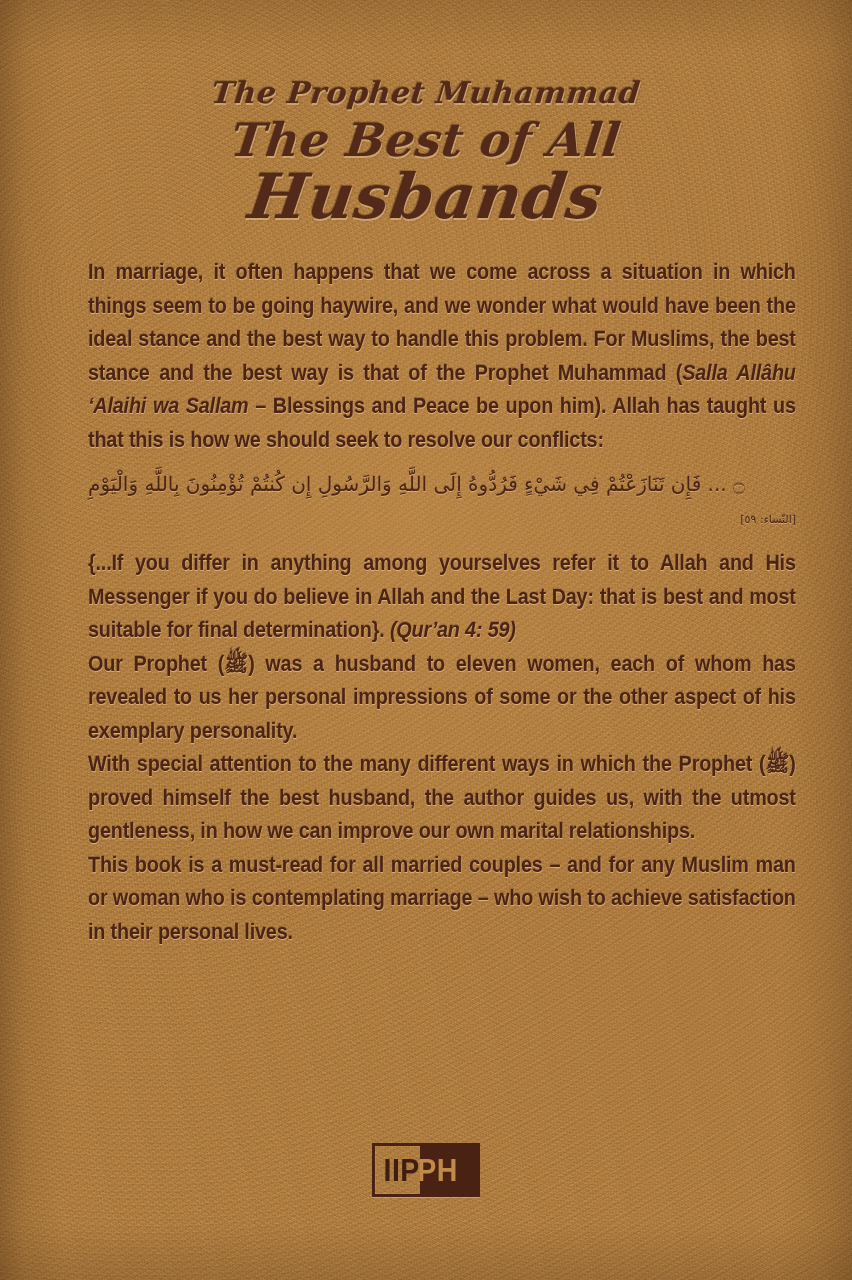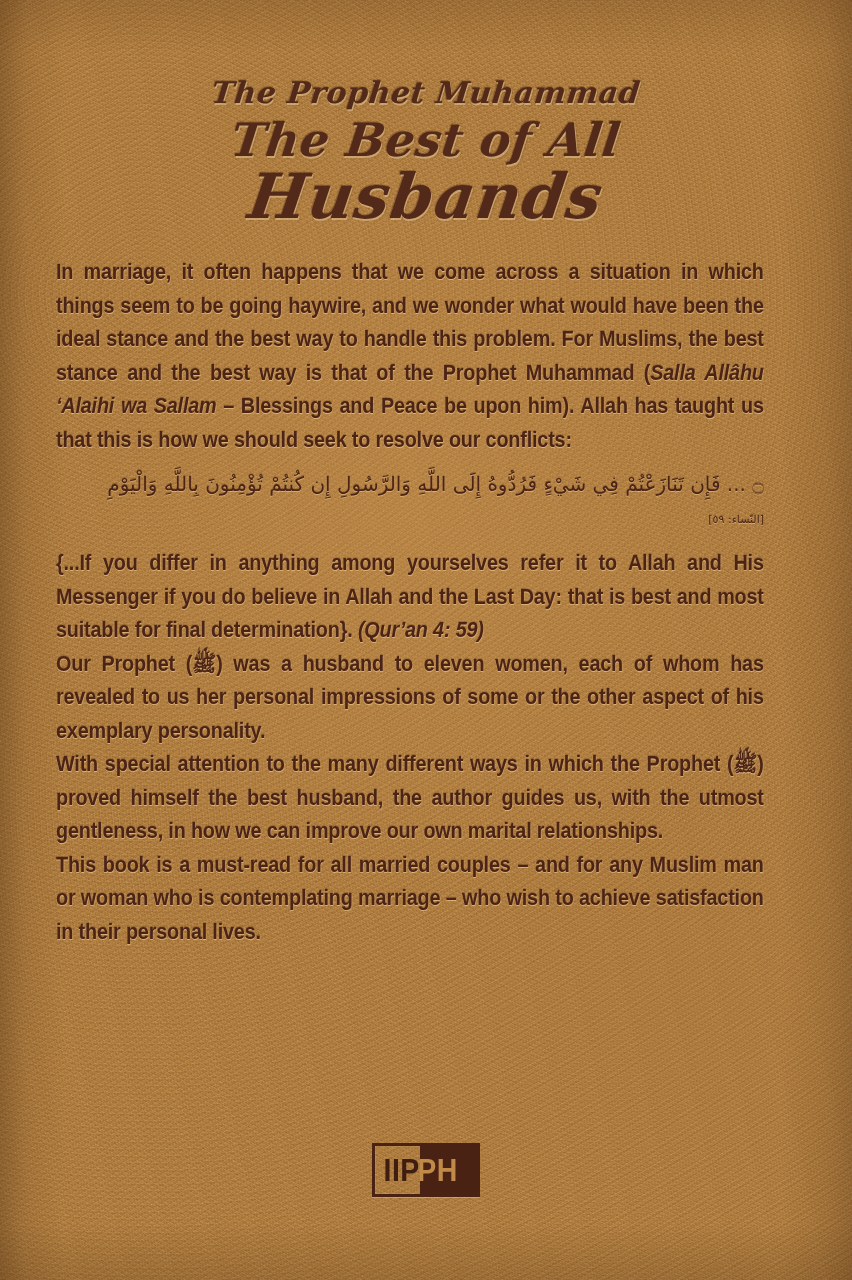"In marriage, it often happens" #body-block { left: 56px -> 88px }
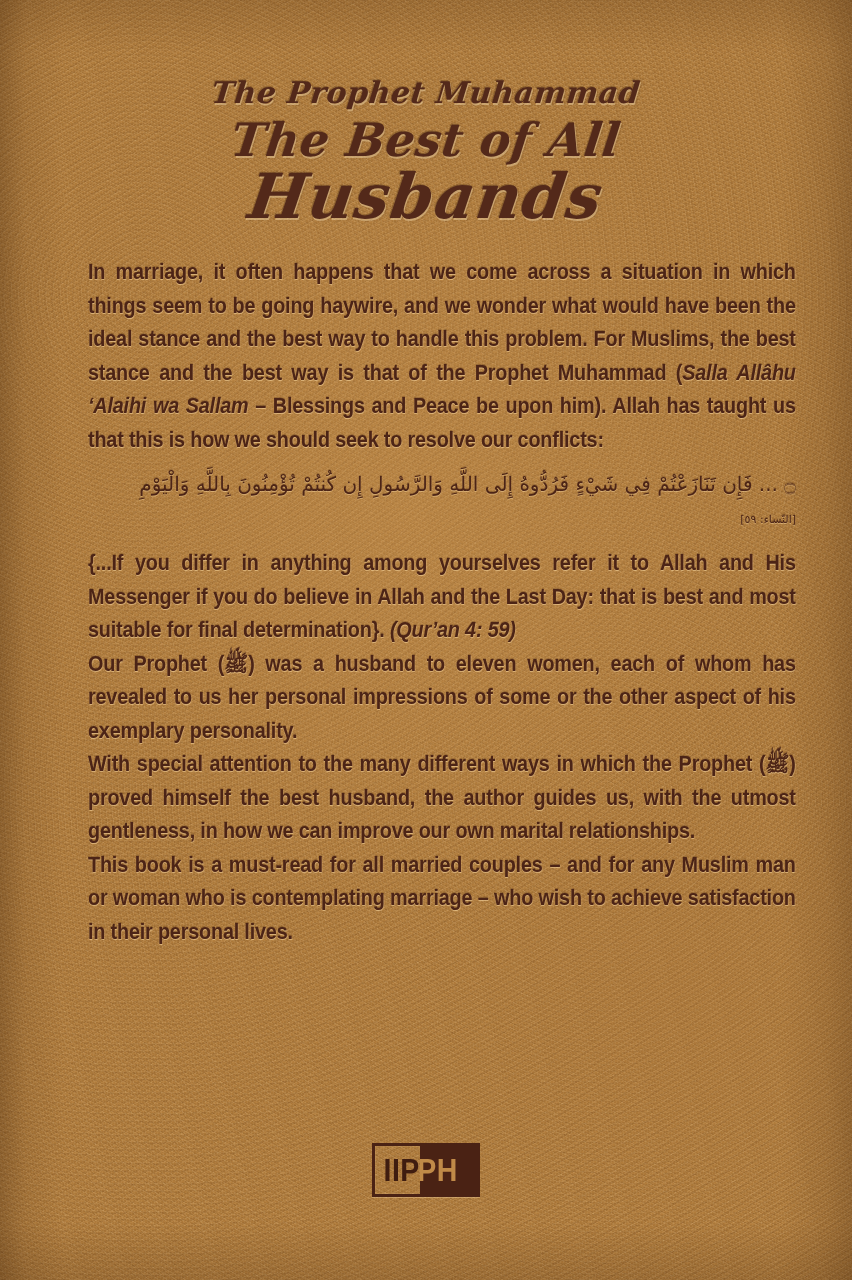"۝ ... فَإِن تَنَازَعْتُمْ فِي" .ayah-l1 { text-align: right -> left }
